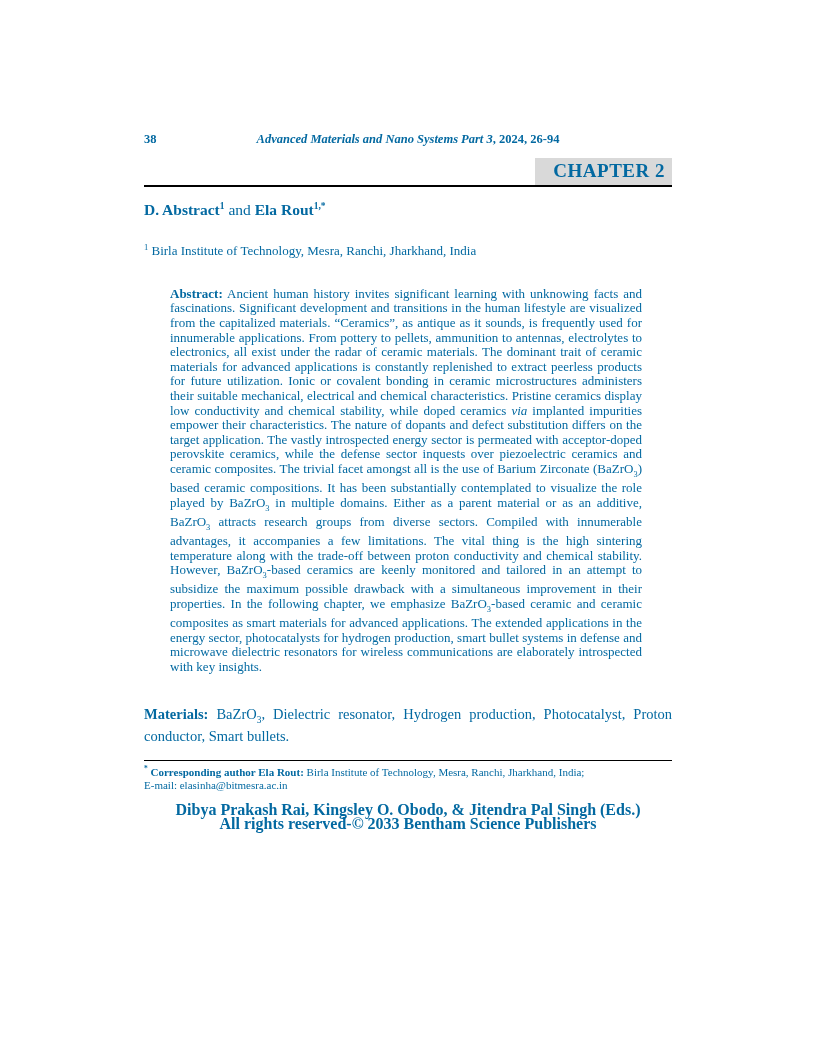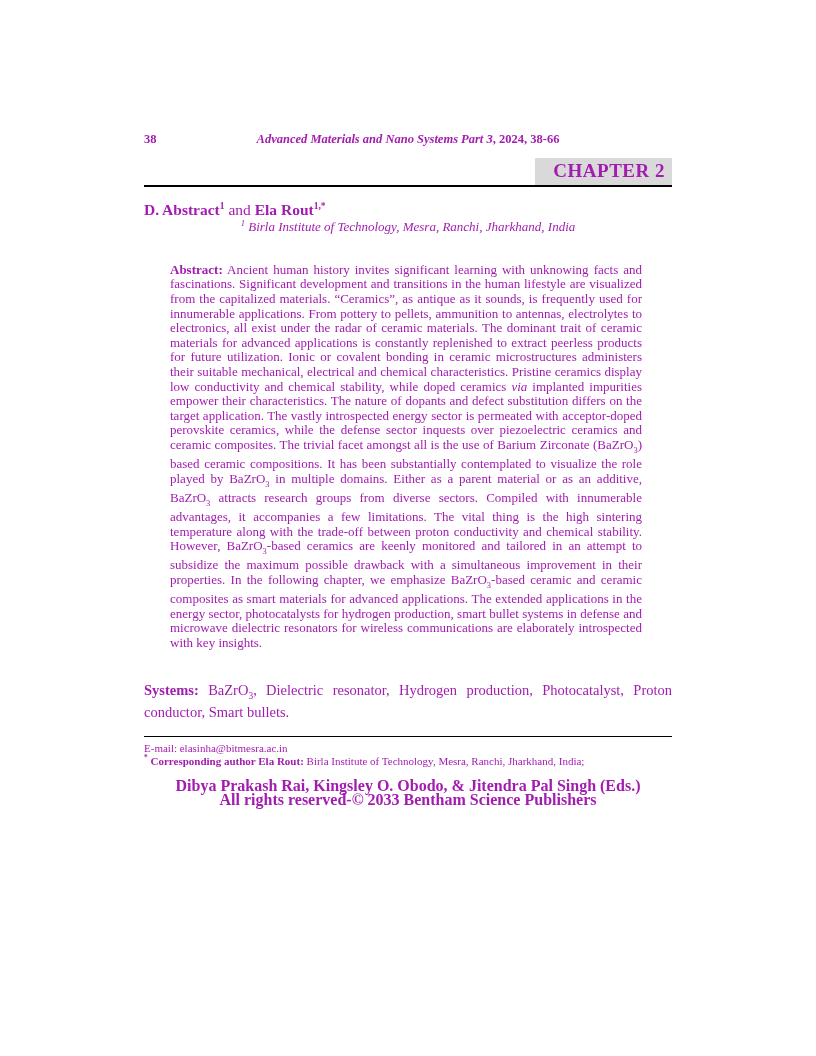"38" .page { color: #a21caf -> #0369a1 }
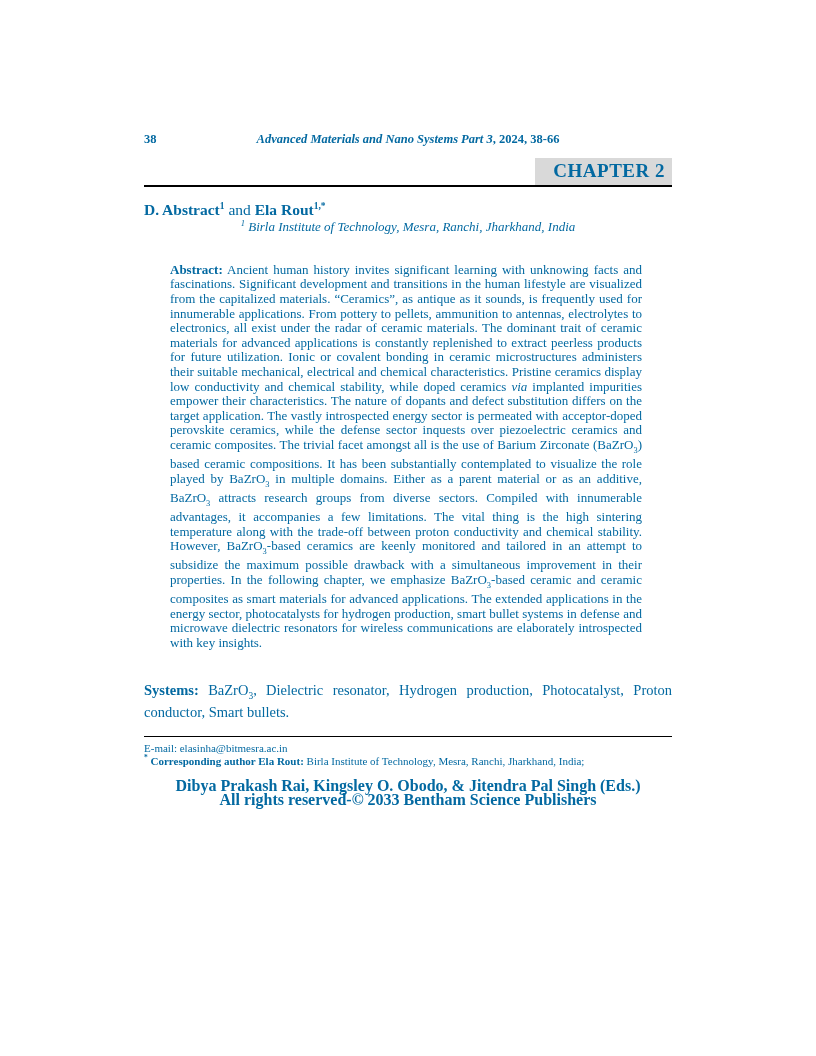", 2024, 38-66" span.rt-roman { text: 38-66 -> 26-94 }
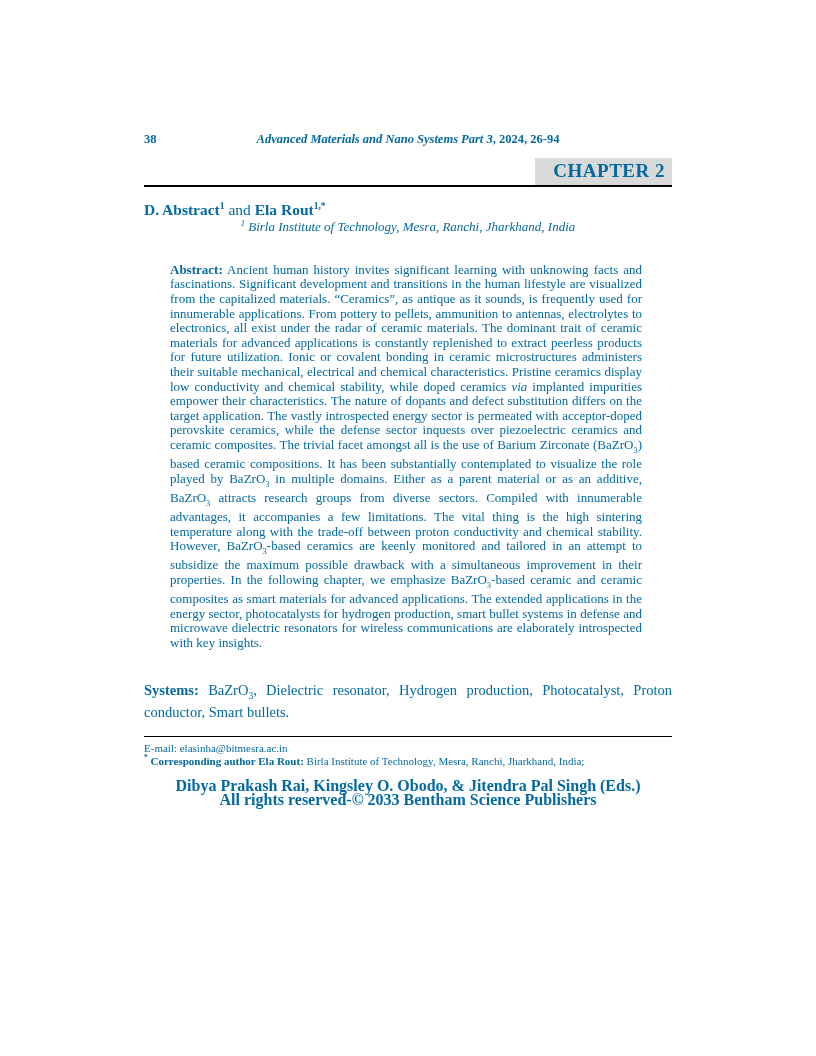"1 Birla Institute of Technology," .affiliation-line { font-style: italic -> none; margin-top: 0 -> 24px; text-align: center -> none }
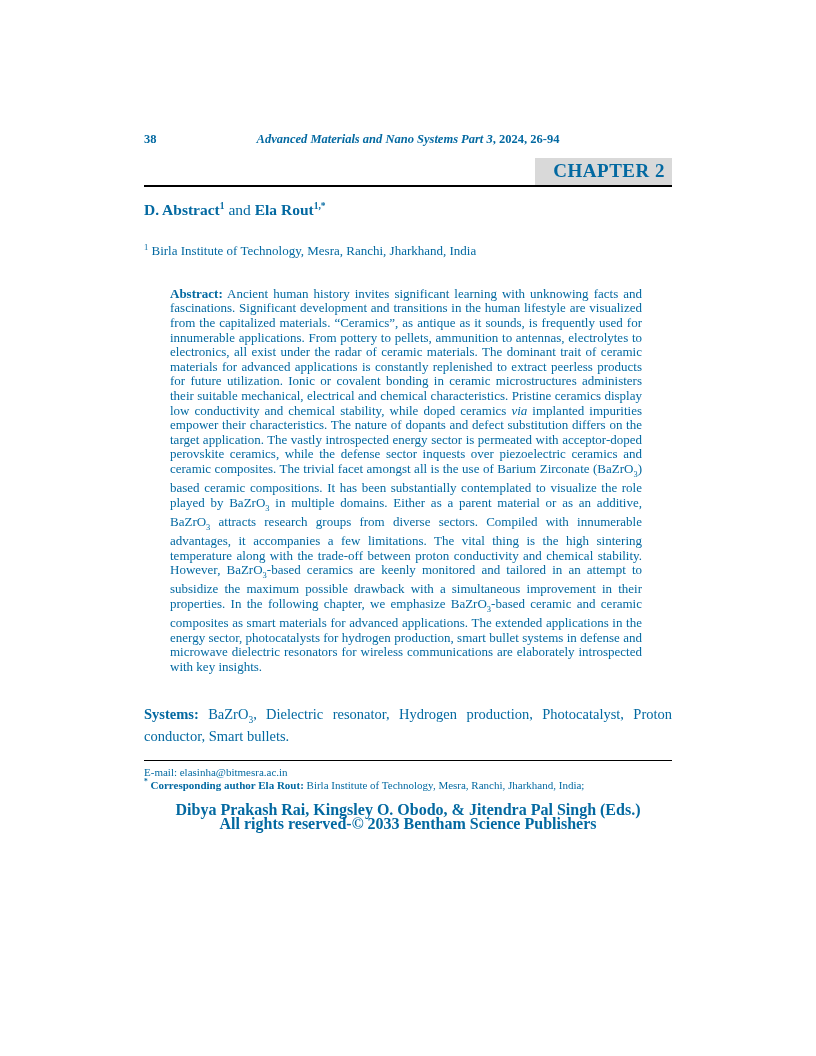"Systems:" span.lead-label { text: Systems -> Materials }
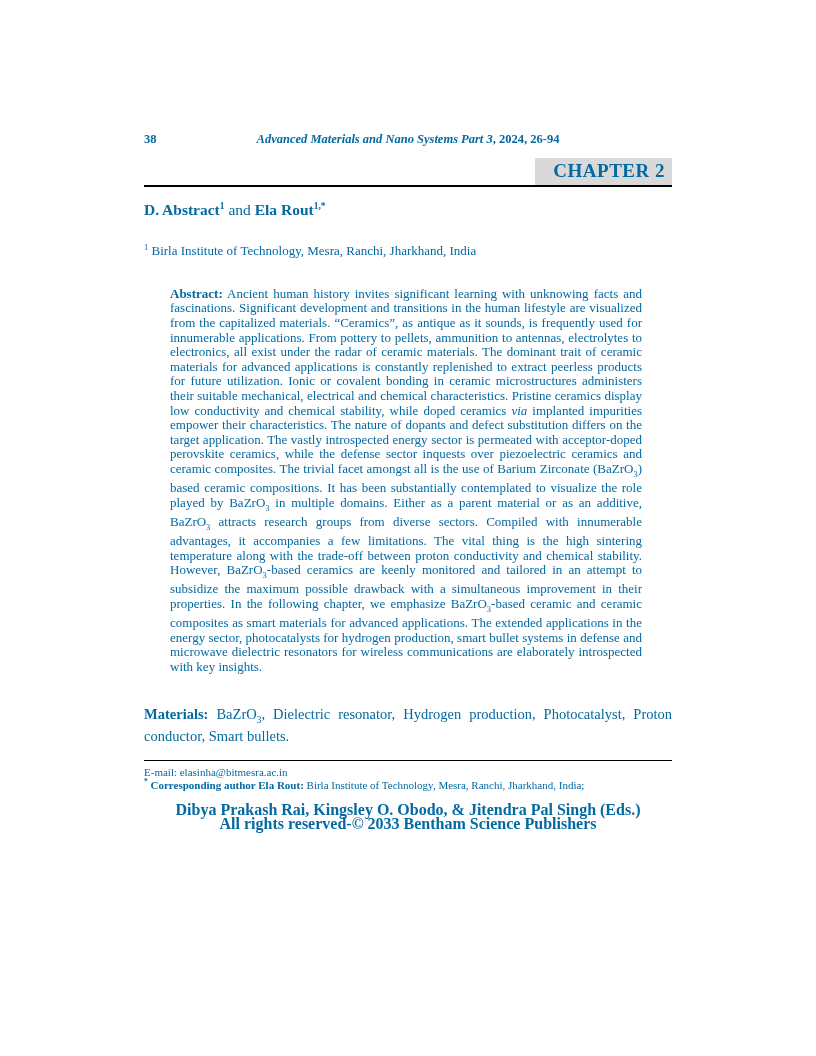"E-mail: elasinha@bitmesra.ac.in" div { order: before "* Corresponding author Ela Rout:" -> after "* Corresponding author Ela Rout:" }
